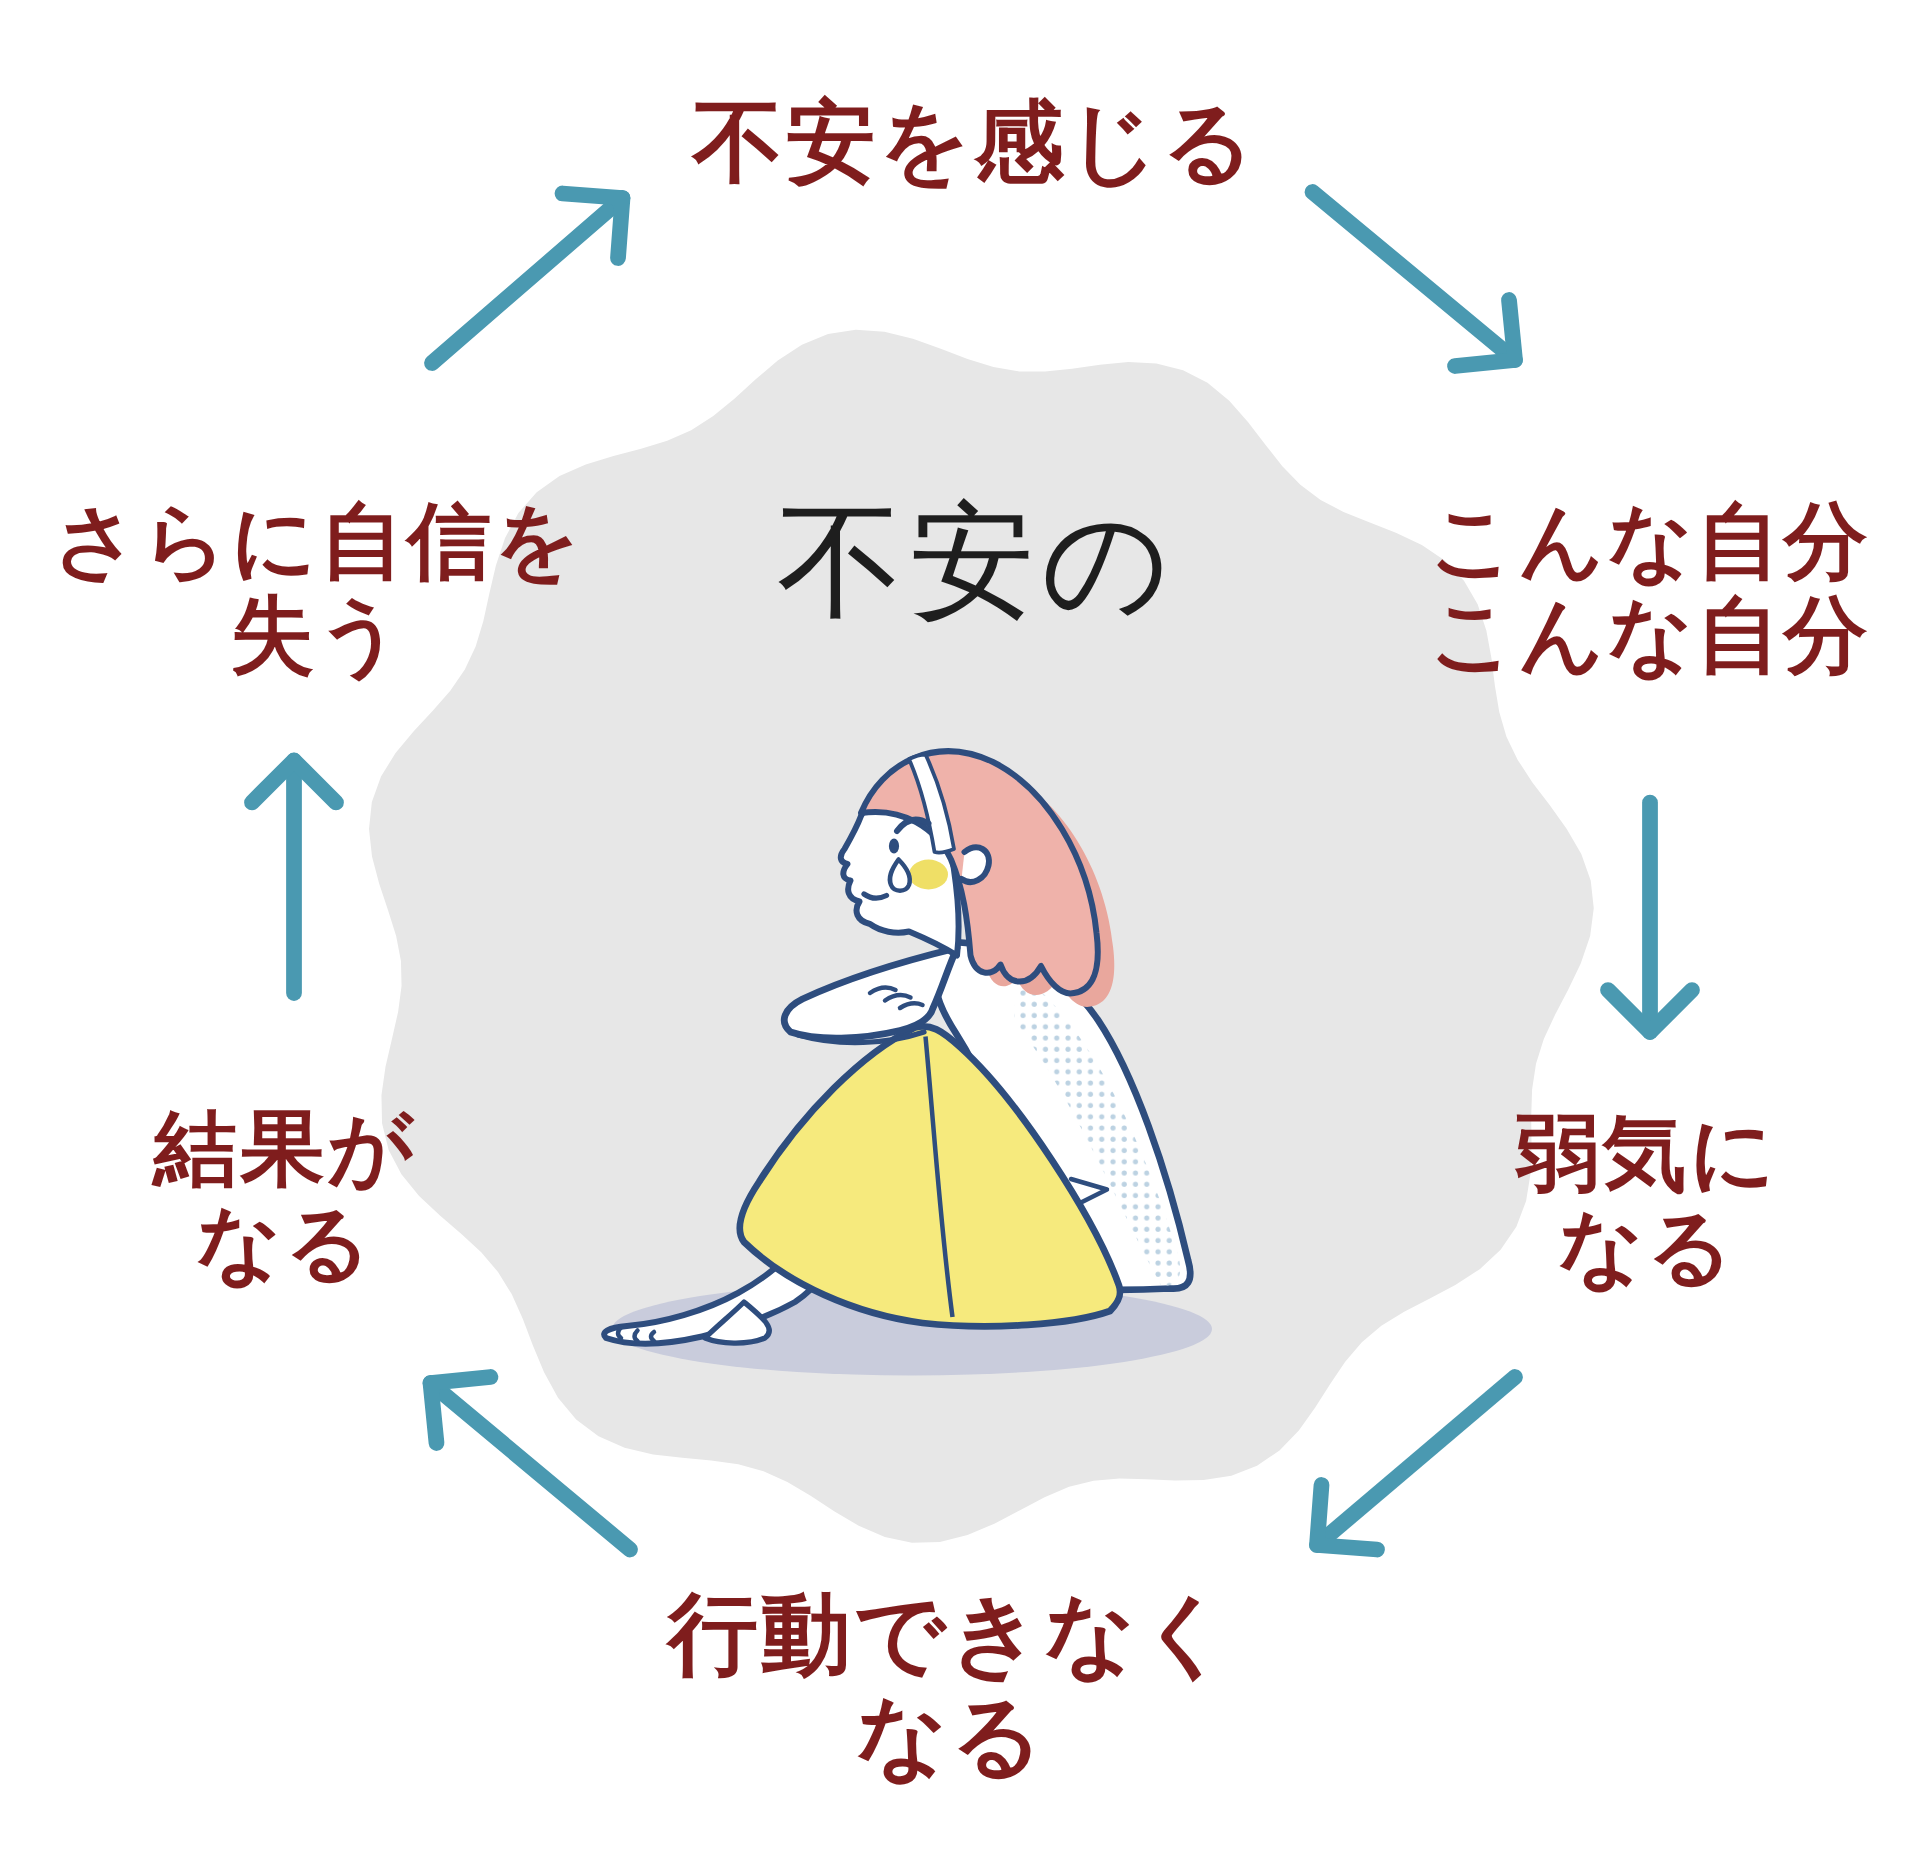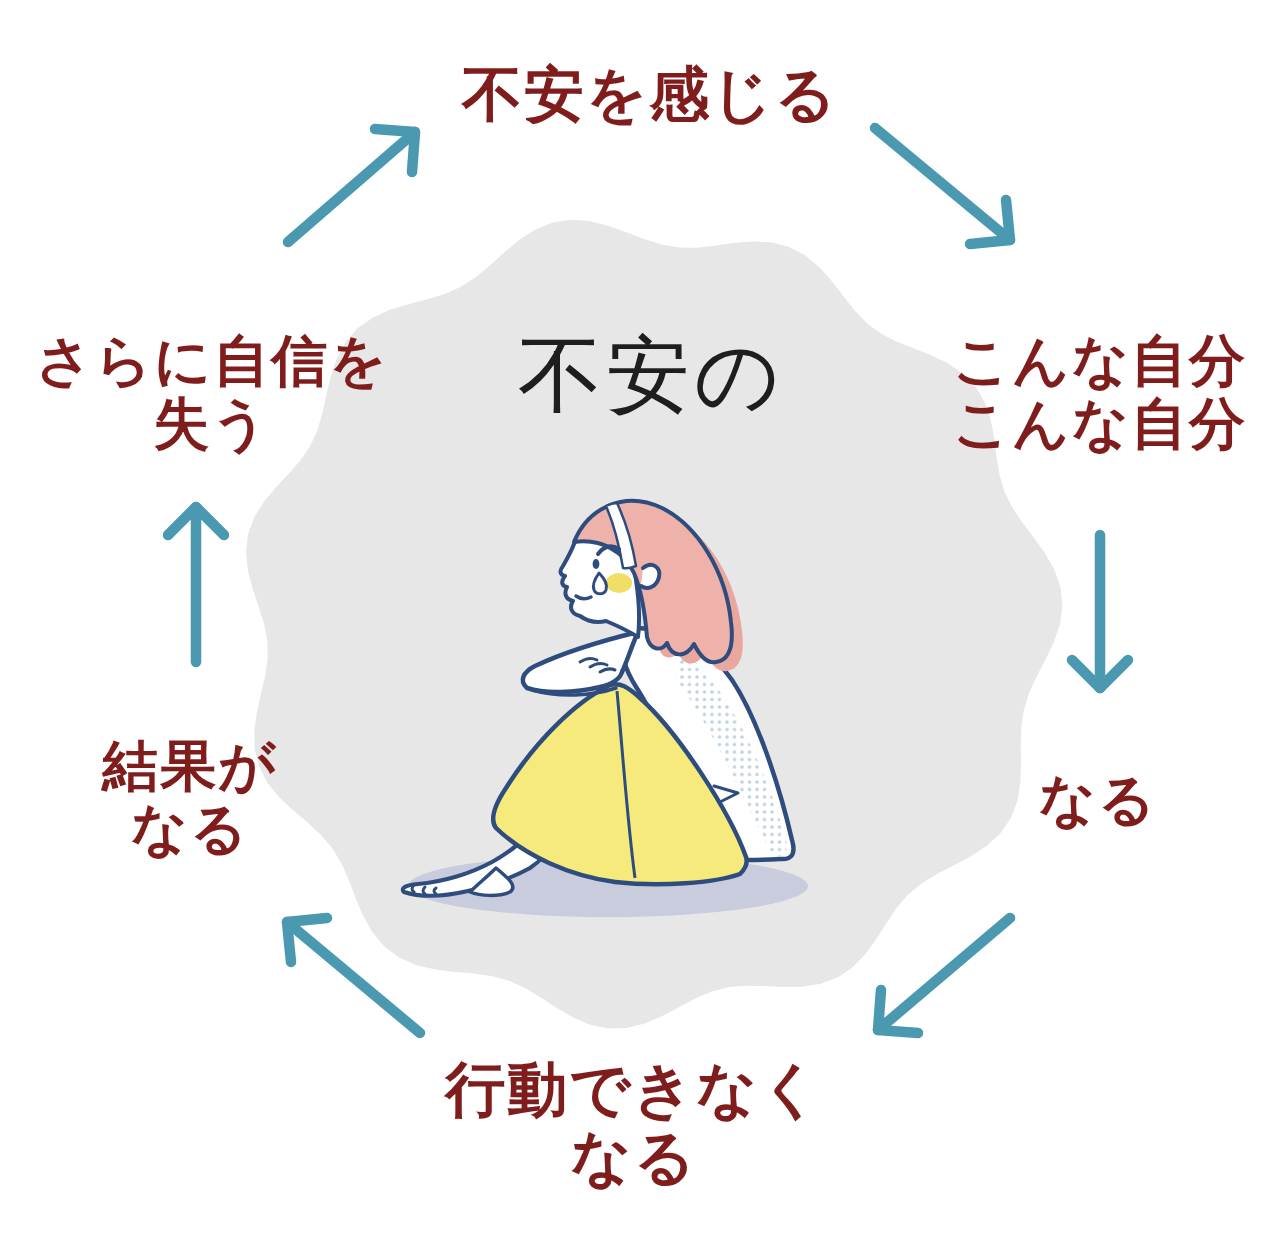"弱気に" span.line { html: none -> <span>弱気に</span> }
